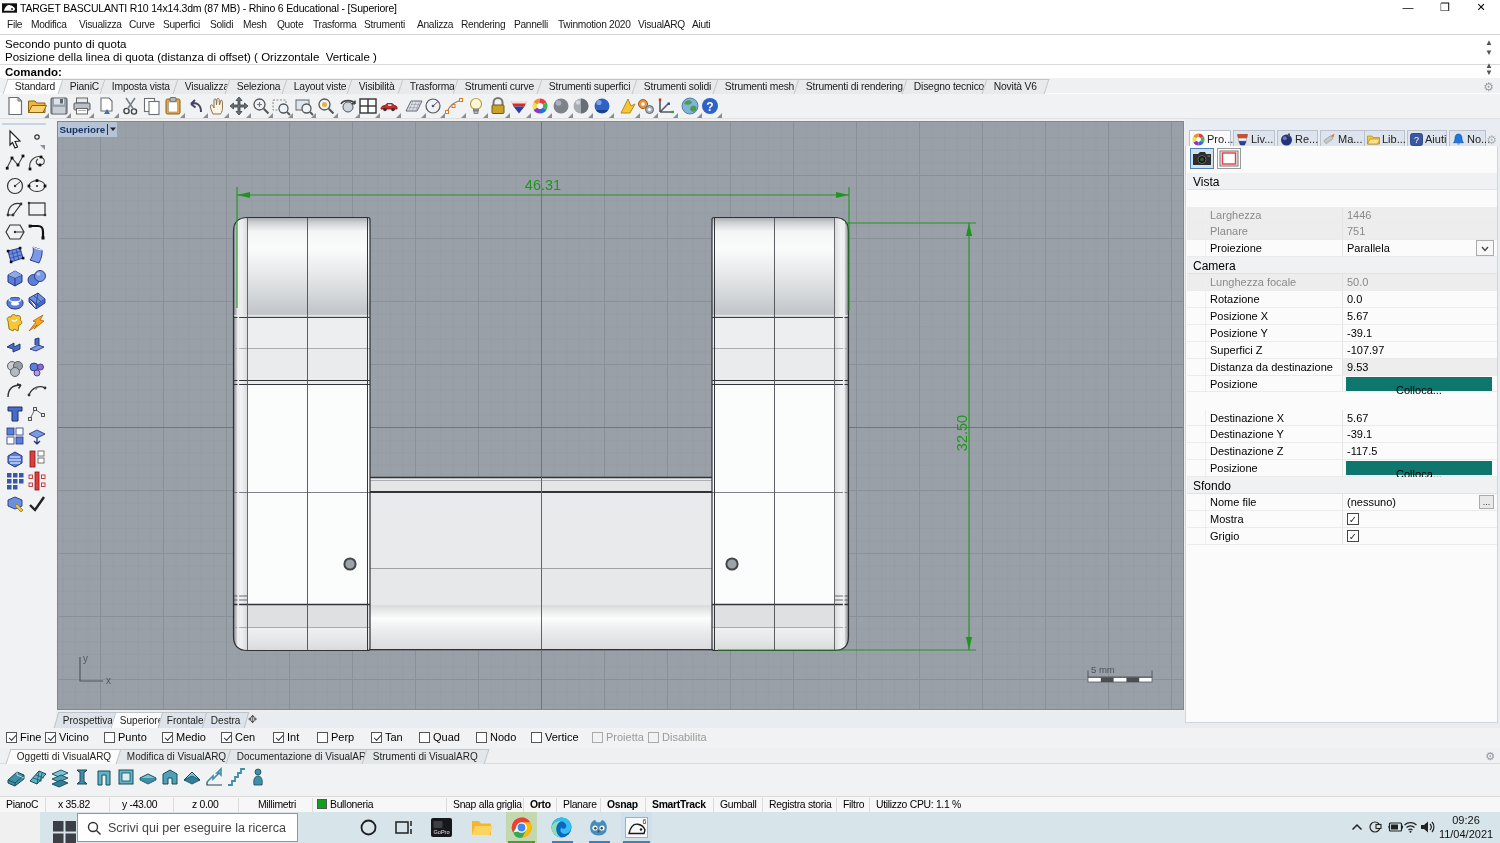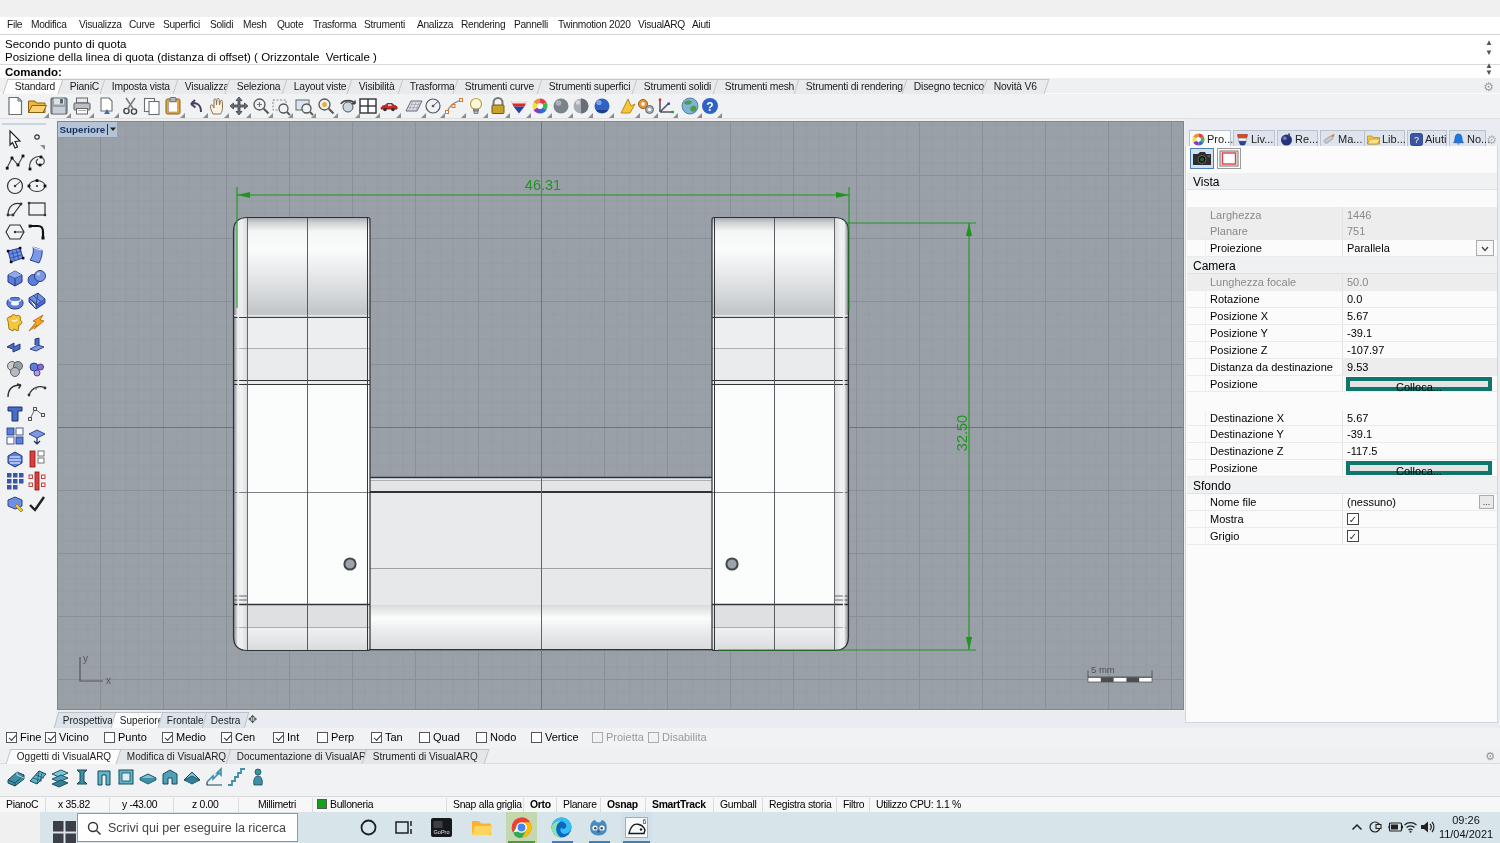"TARGET BASCULANTI R10 14x14.3dm (87" div.abs { html: none -> <div> <svg> <rect></rect> <path></path> <circle></circle> </svg> <span>TARGET BASCULANTI R10 14x14.3dm (87 MB) - Rhino 6 Educational - [Superiore]</span> <div>―</div> <div>❐</div> <div>✕</div> </div> }
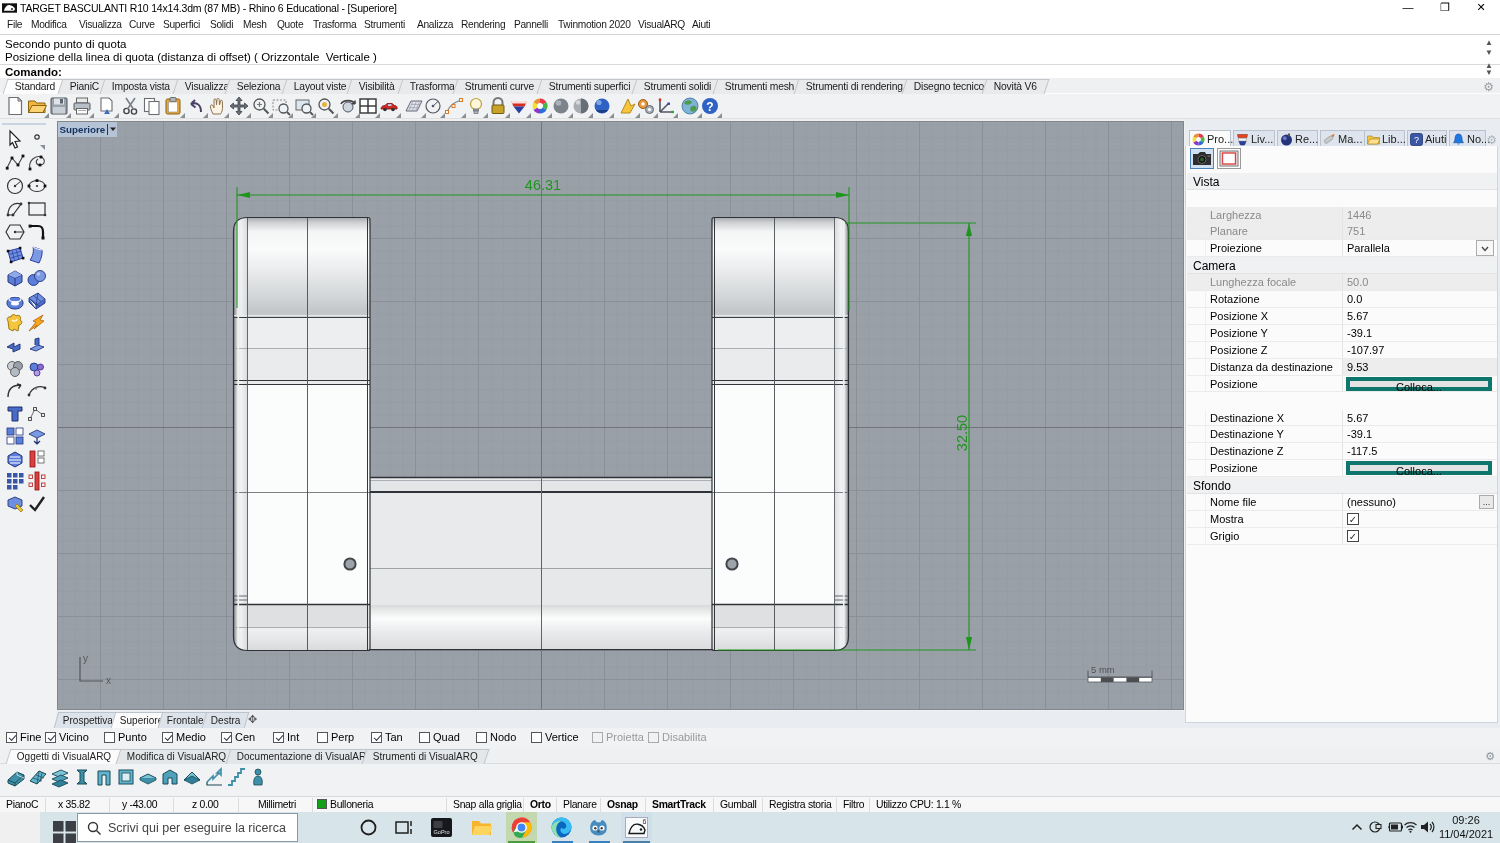"Posizione Z" span.lbl { text: Posizione -> Superfici }
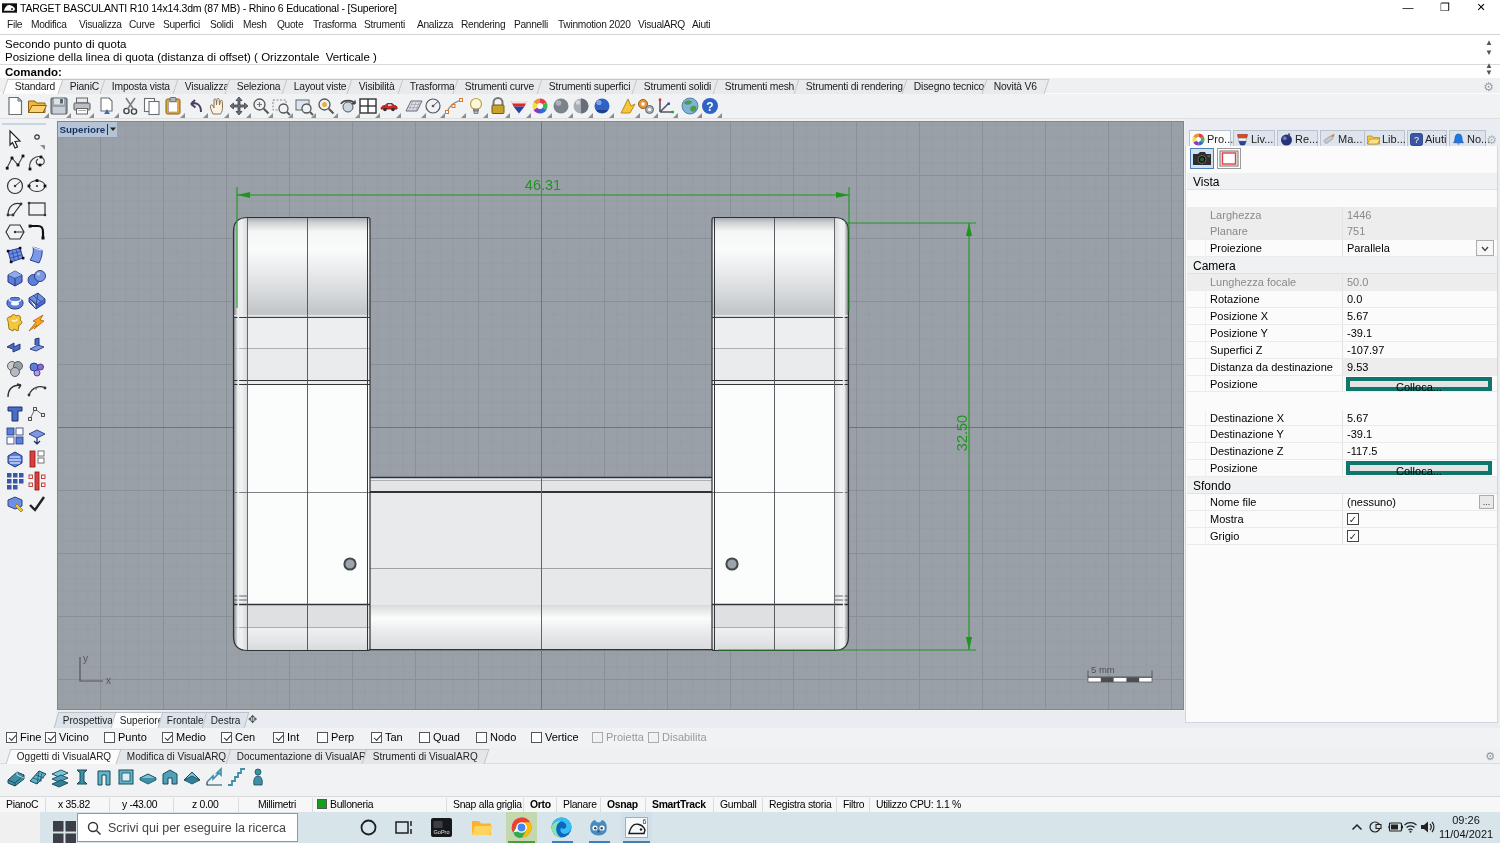"Colloca..." .pbtn { border: 4px solid #0f766e -> 7px solid #0f766e }
